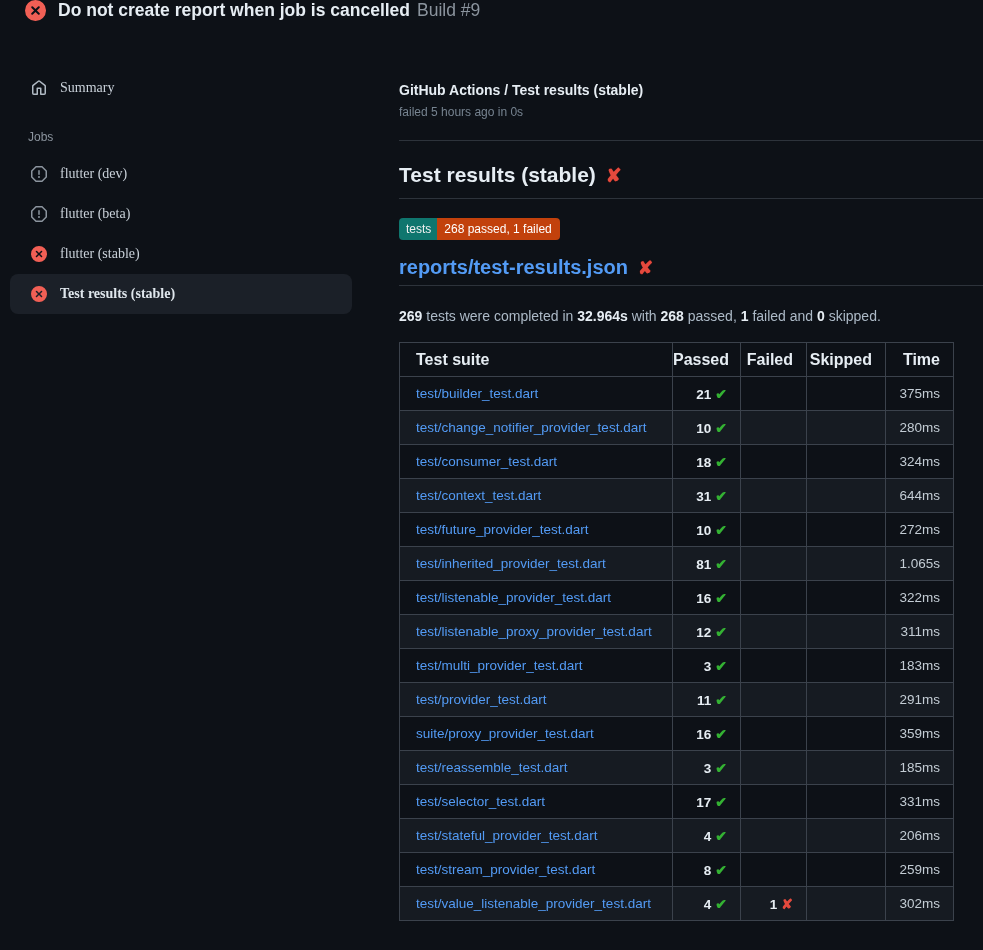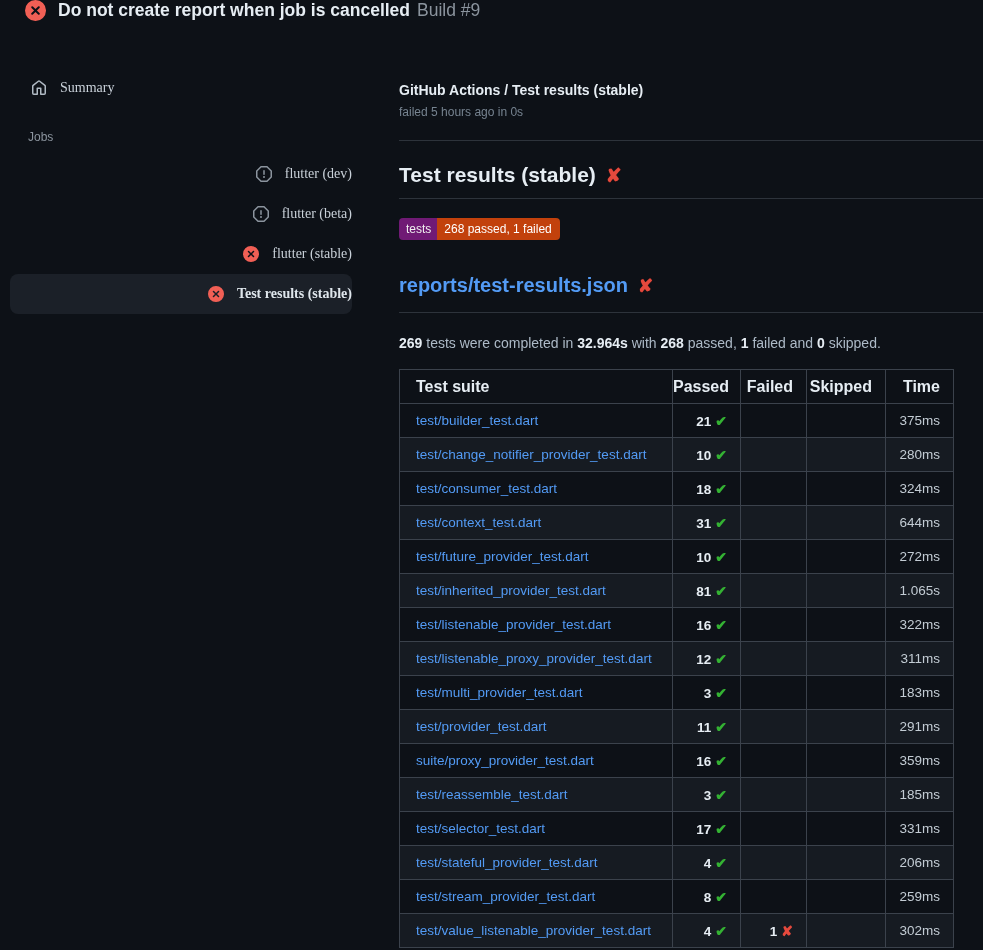"flutter (dev)" .job-item { justify-content: flex-end -> none }
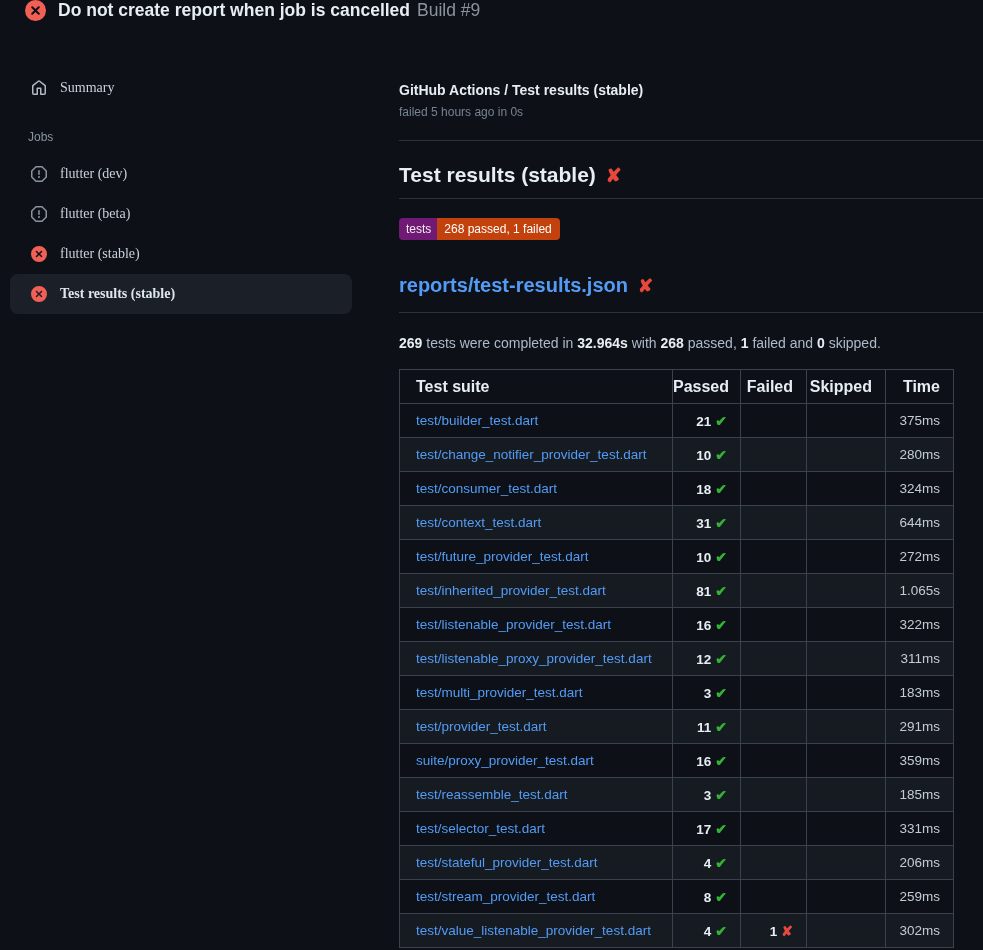"tests" .badge .b-label { background: #701a75 -> #0f766e }
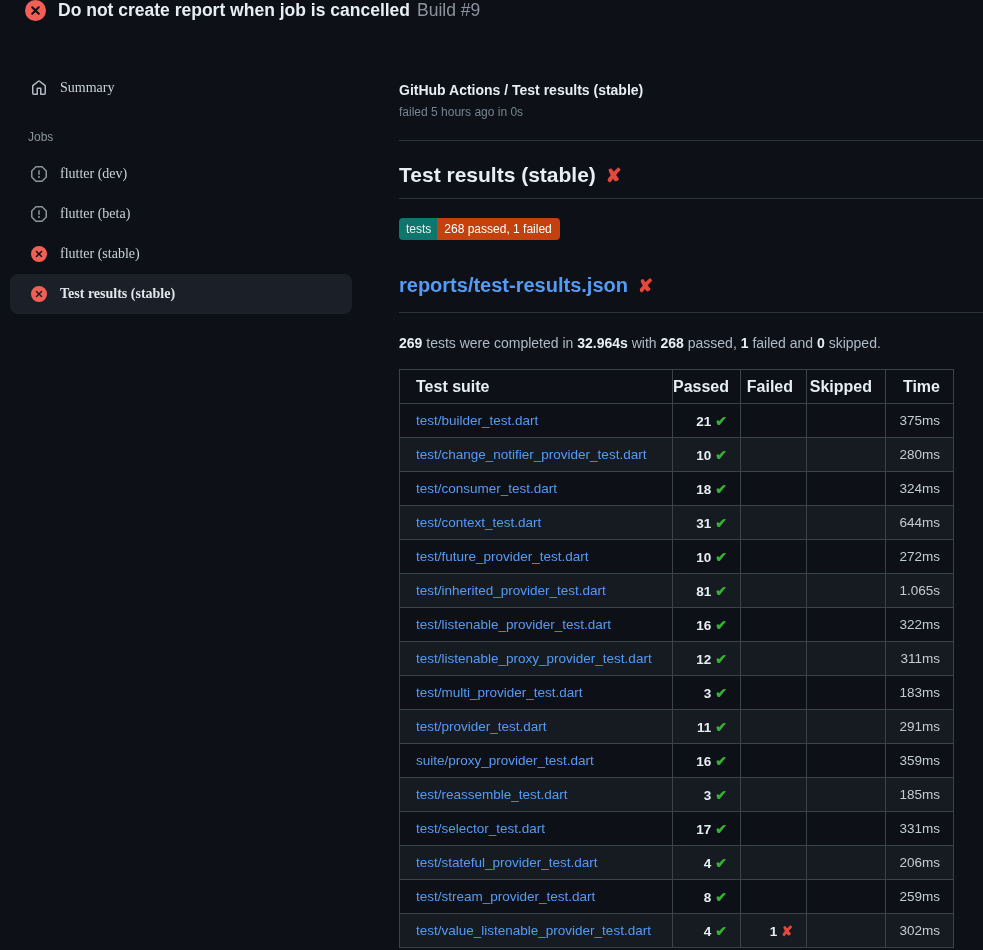"reports/test-results.json" .report-h2 { margin-top: 34px -> 16px; padding-bottom: 15px -> 6px }
